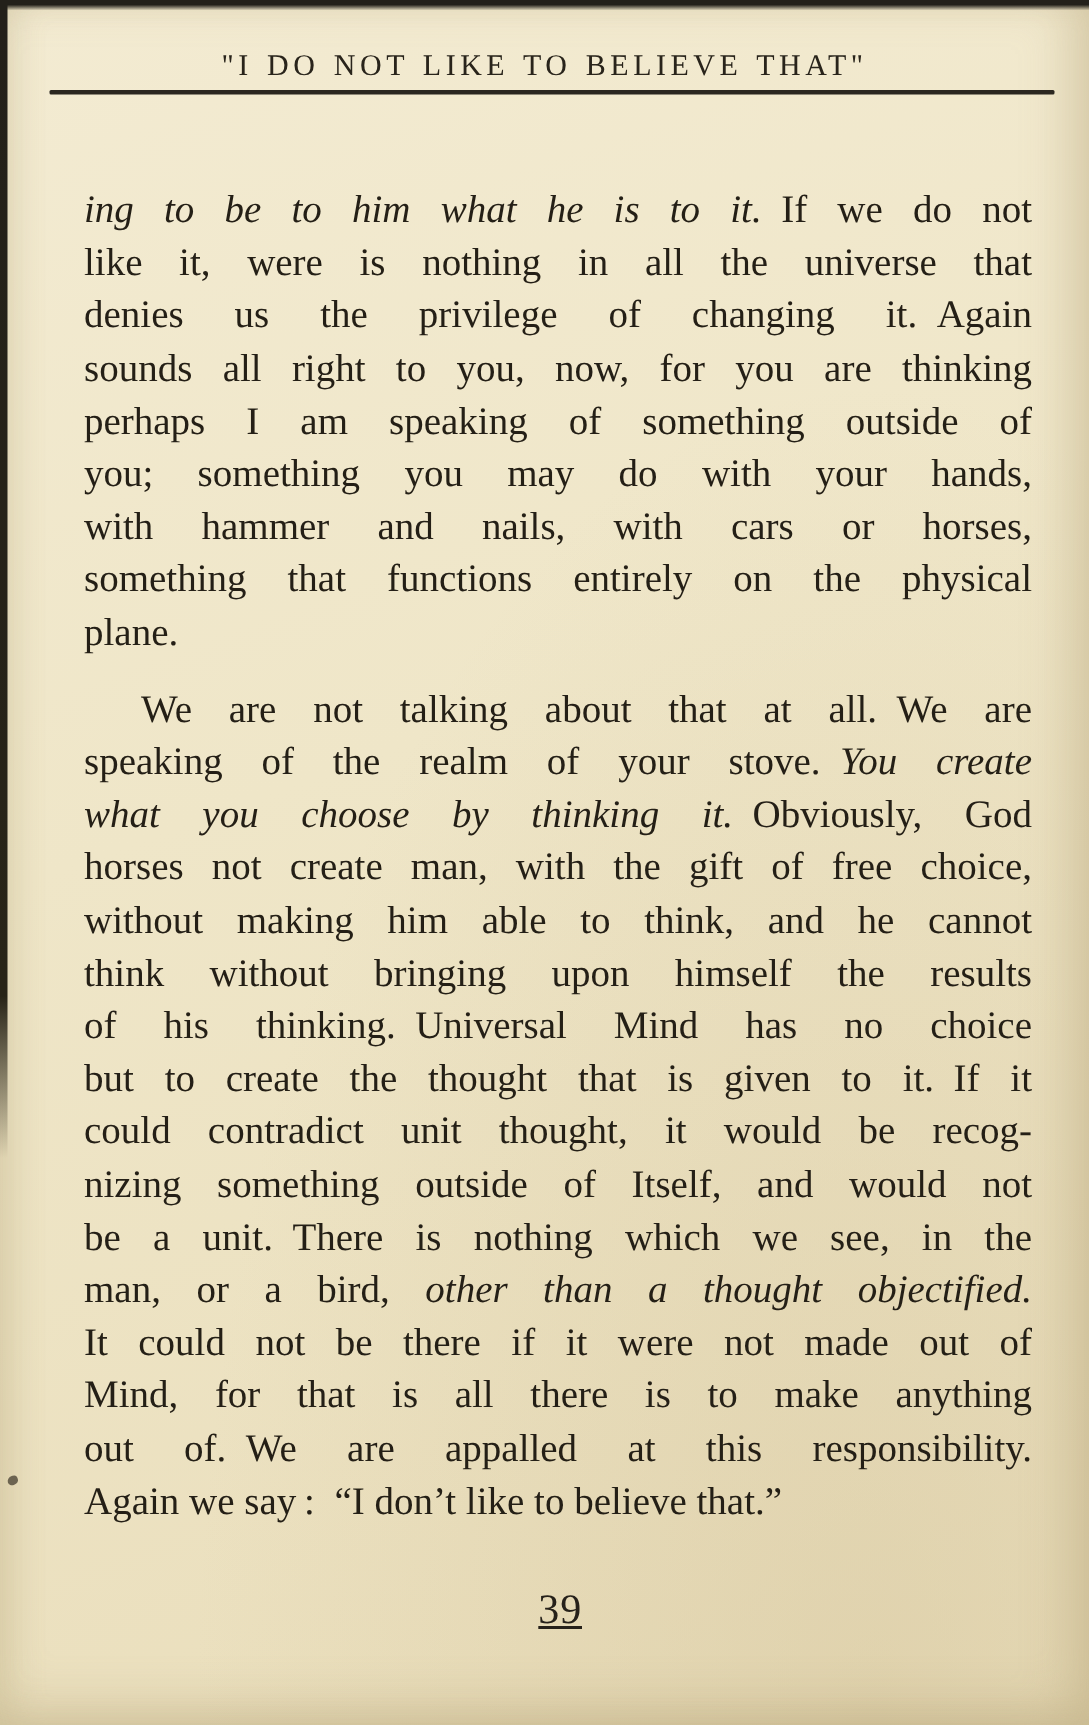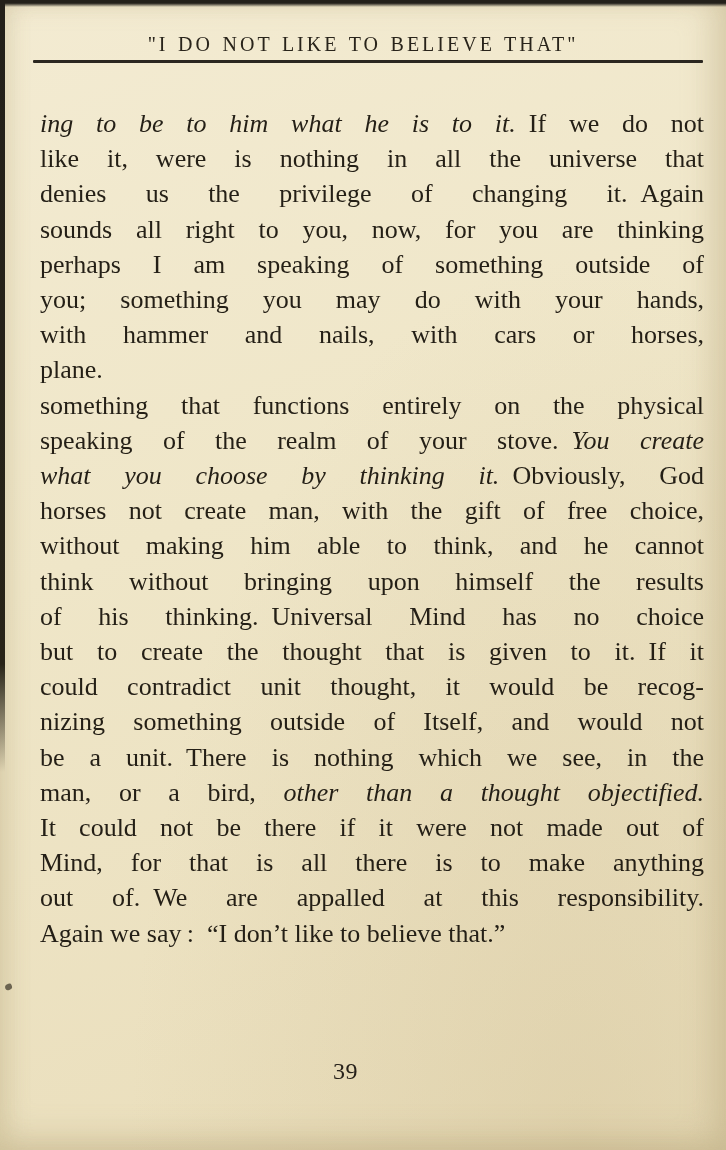"ing to be to him" .paragraph { margin: 0 -> 16px }
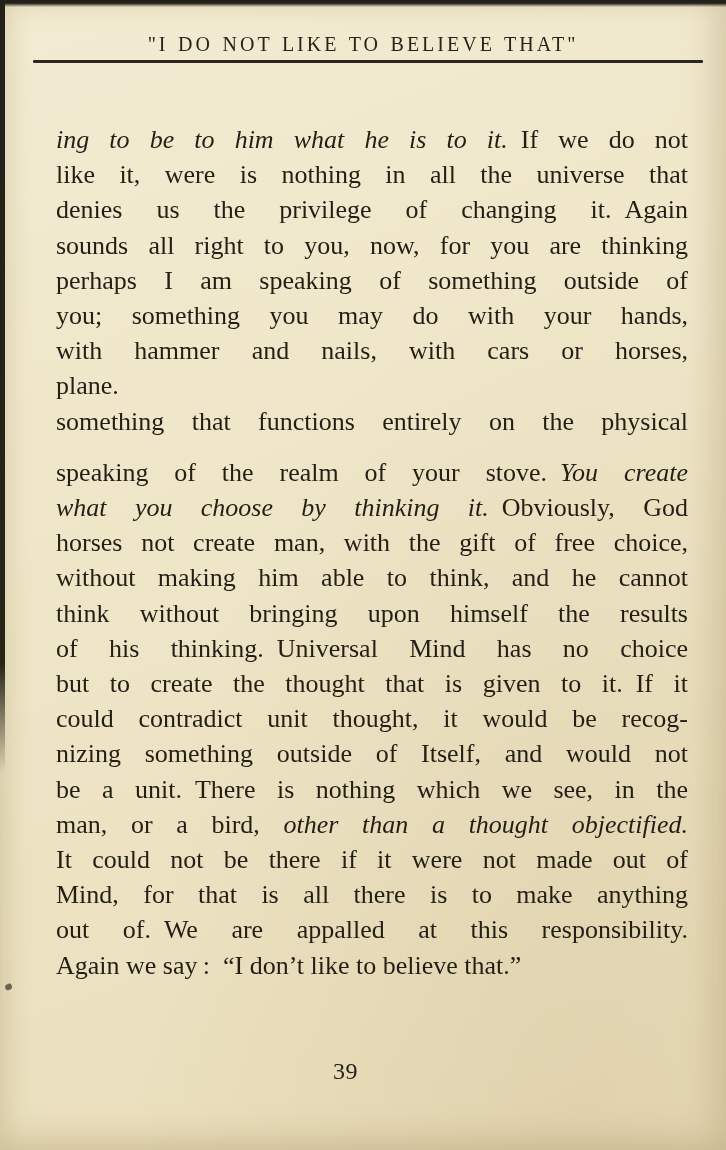"plane." div.line { order: before "something that functions entirely on" -> after "something that functions entirely on" }
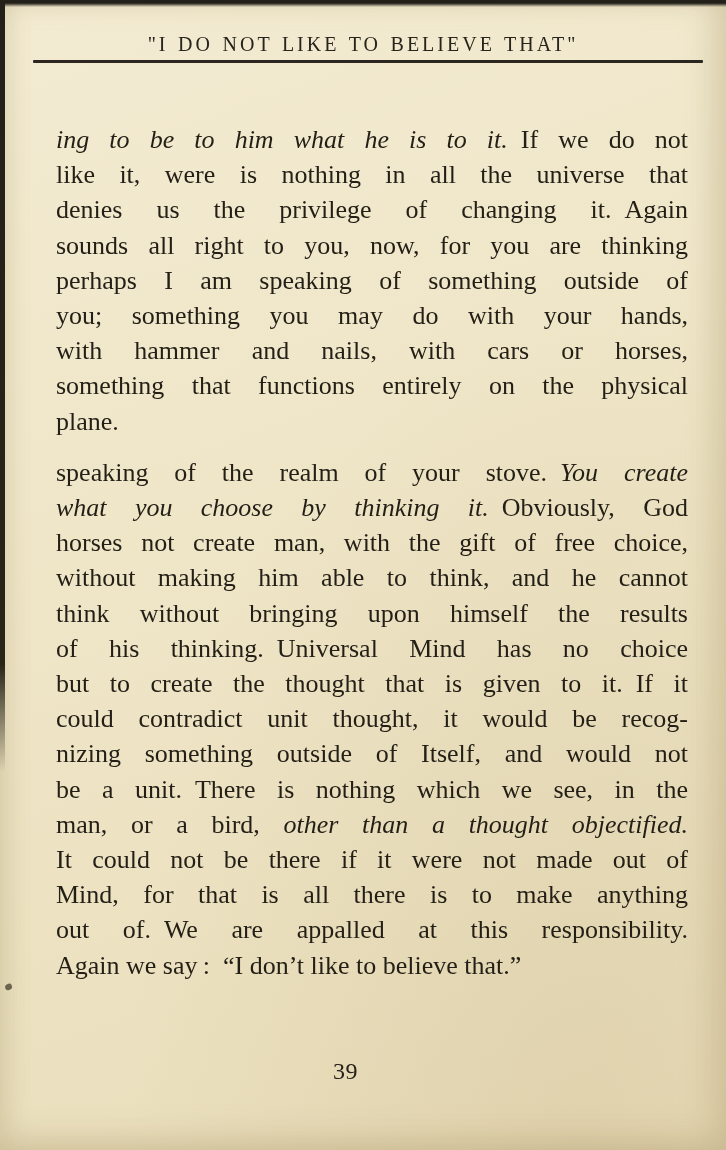"We are not talking about" div.line { html: none -> <div><span>We are not talking about that at all. We are</span></div> }
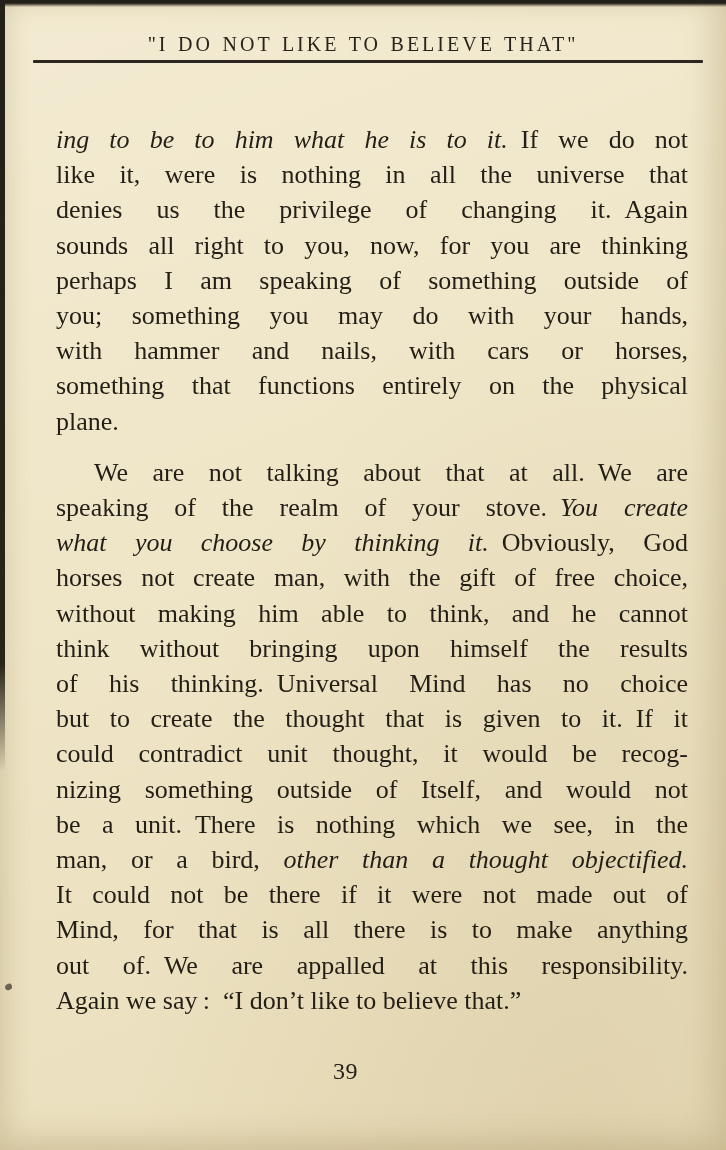"39" .page-number { font-size: 24px -> 28px; text-align: center -> right; text-decoration: none -> underline }
